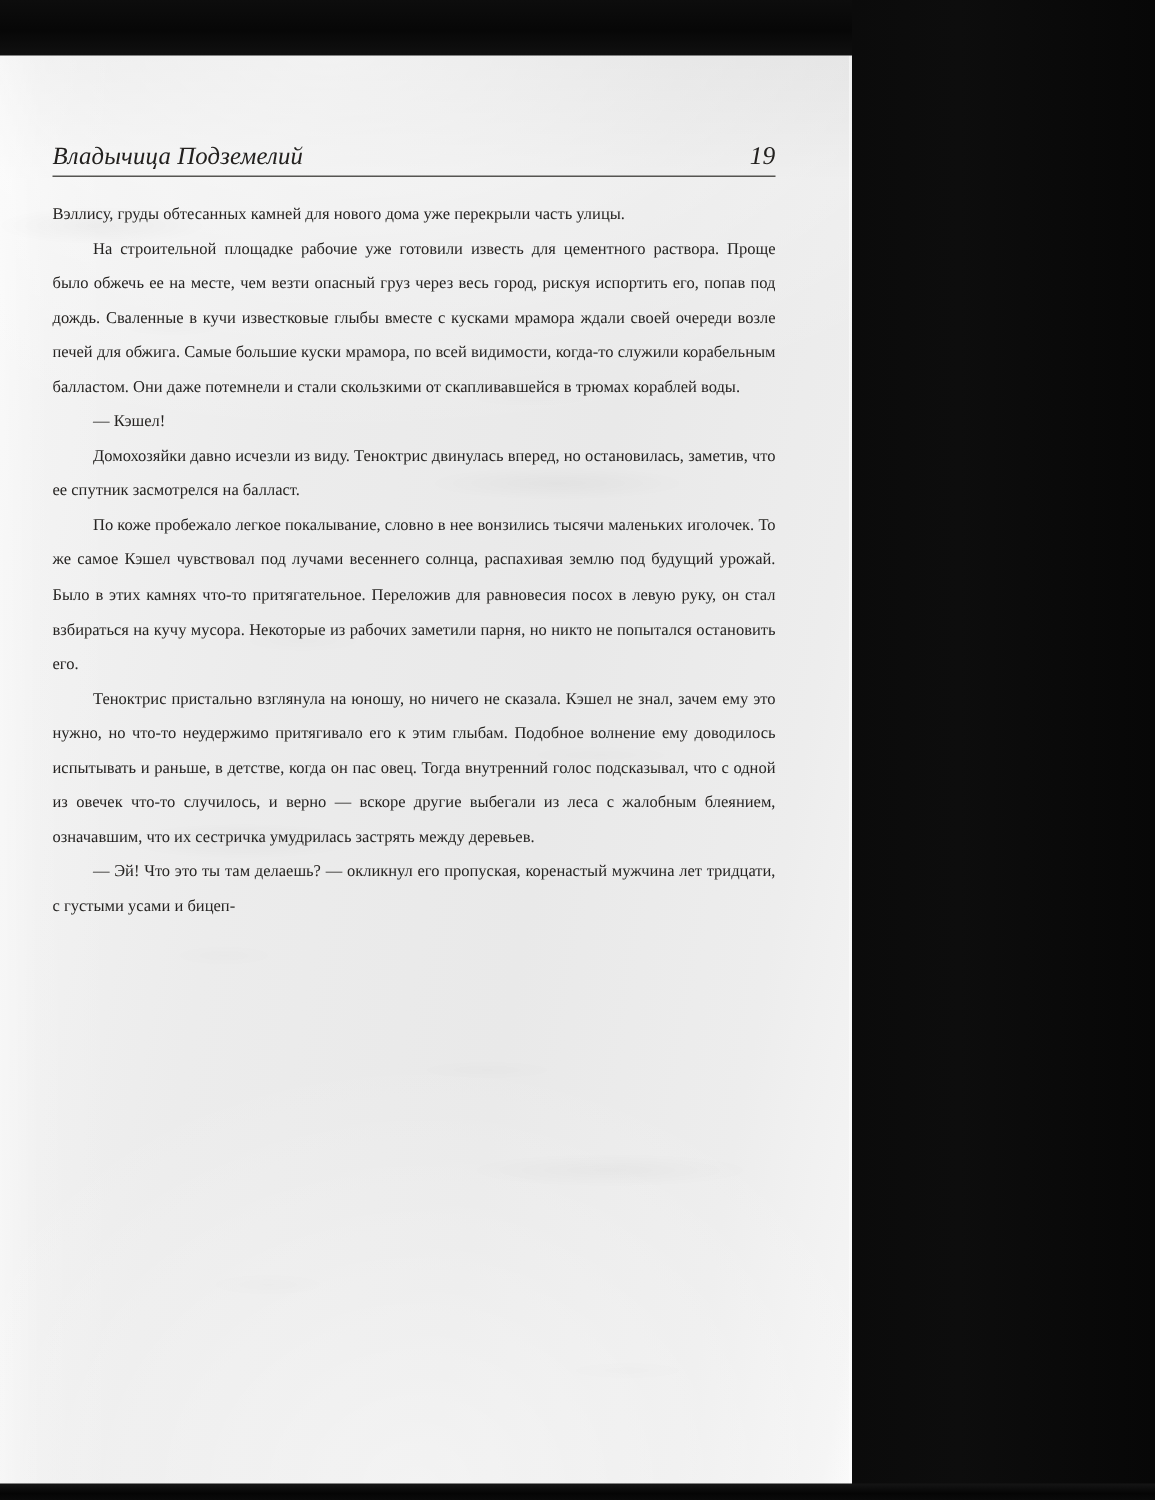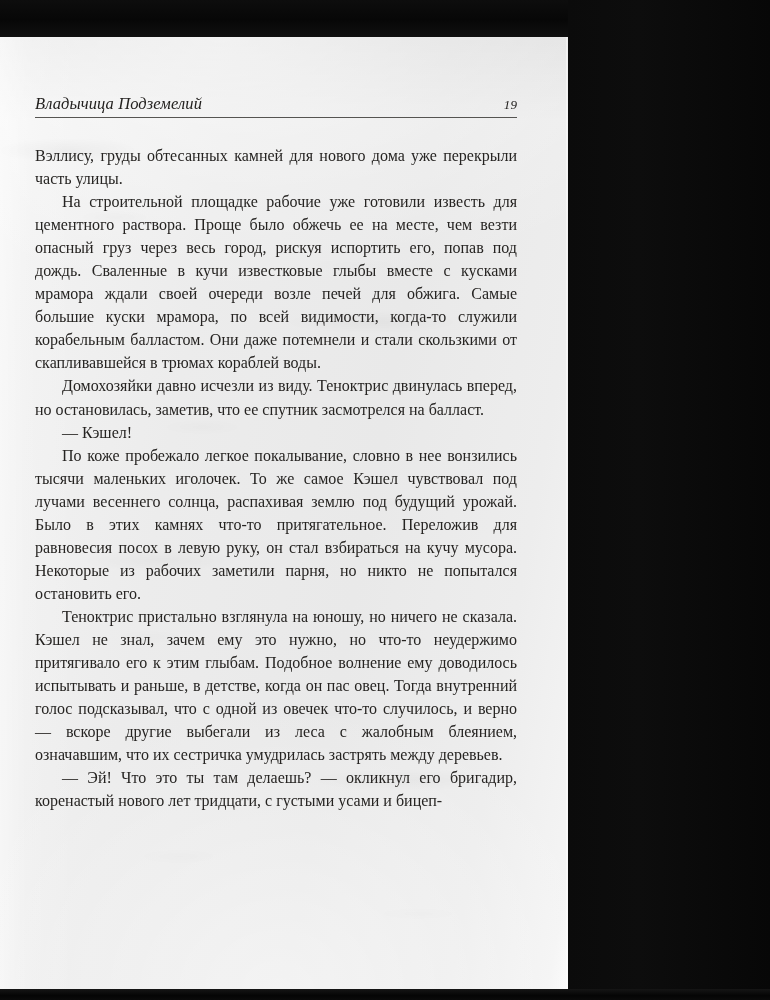"19" .folio { font-size: 13px -> 17px }
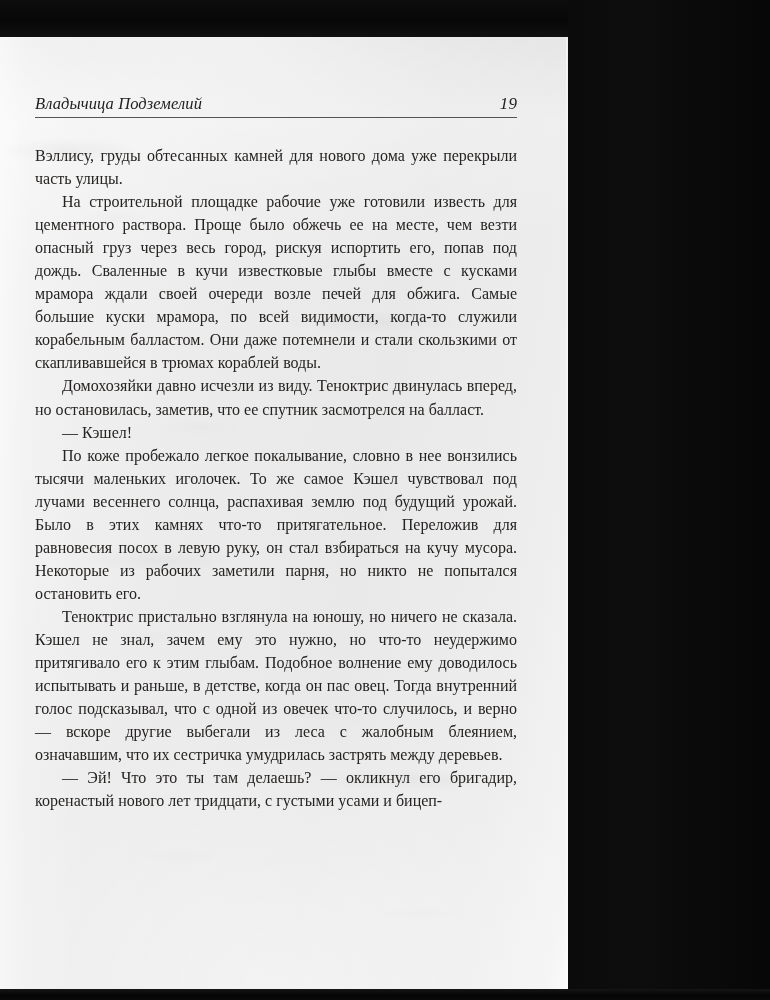"Вэллису, груды обтесанных камней для" .body-copy { font-size: 16px -> 11px; margin-top: 26px -> 14px }
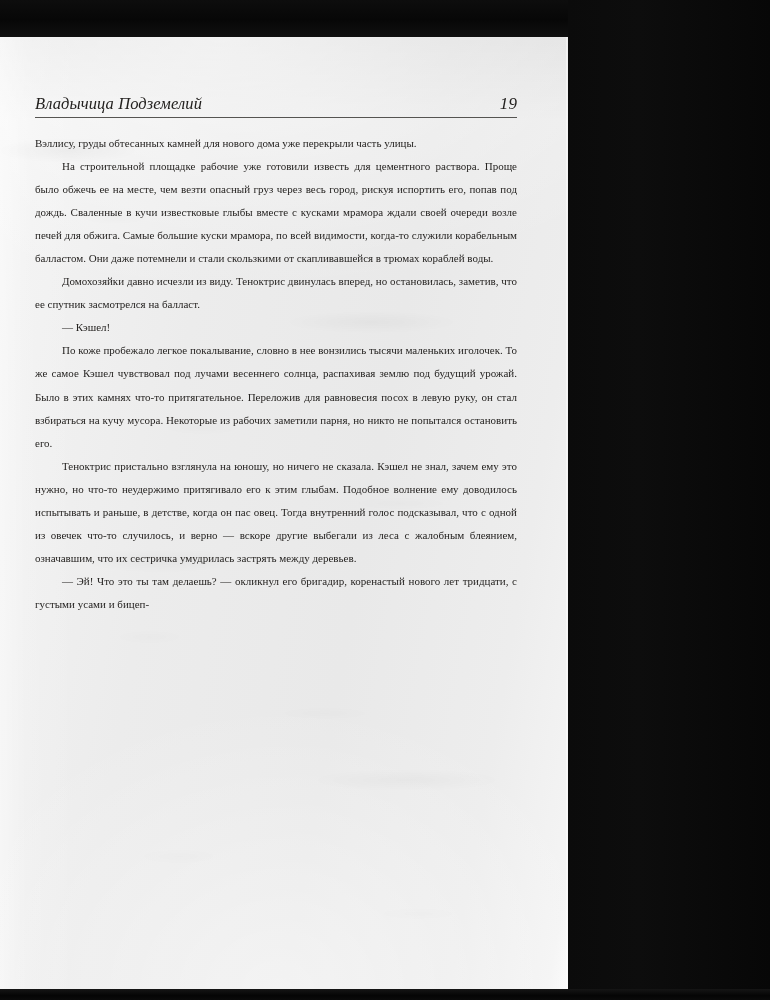"Домохозяйки давно исчезли из виду." p { order: before "— Кэшел!" -> after "— Кэшел!" }
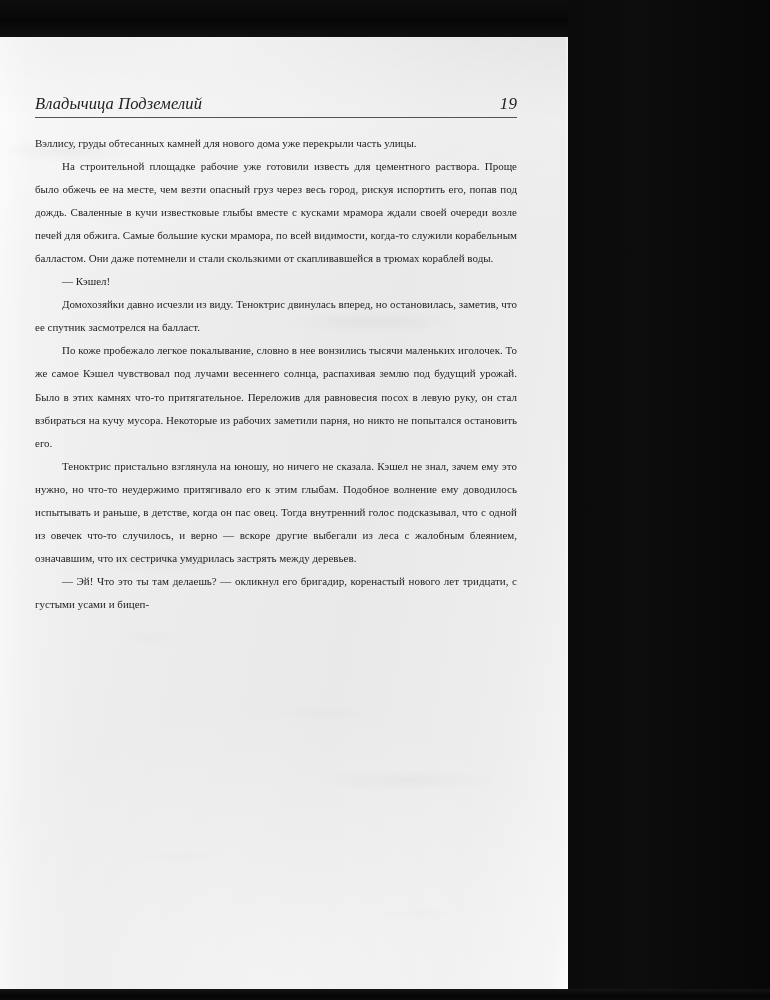"— Эй! Что это ты" p { text: бригадир, коренастый нового -> пропуская, коренастый мужчина }
